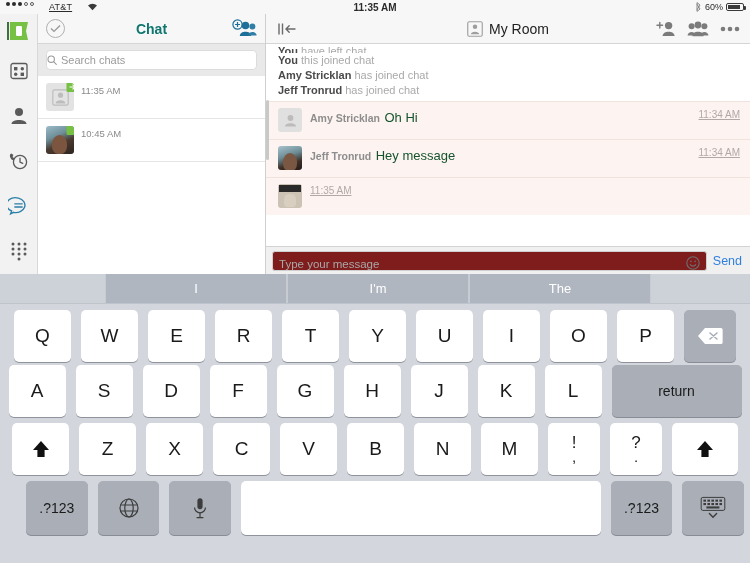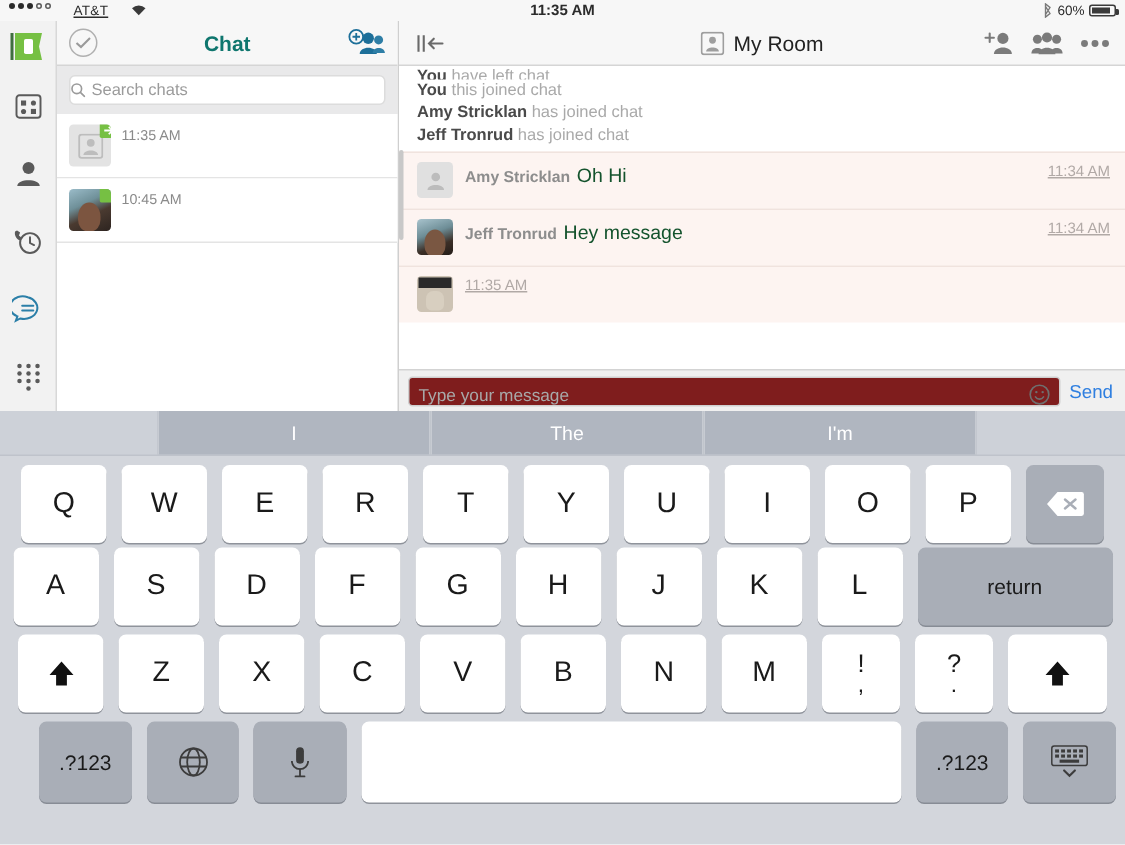"The" div.pred-item { order: before "I'm" -> after "I'm" }
